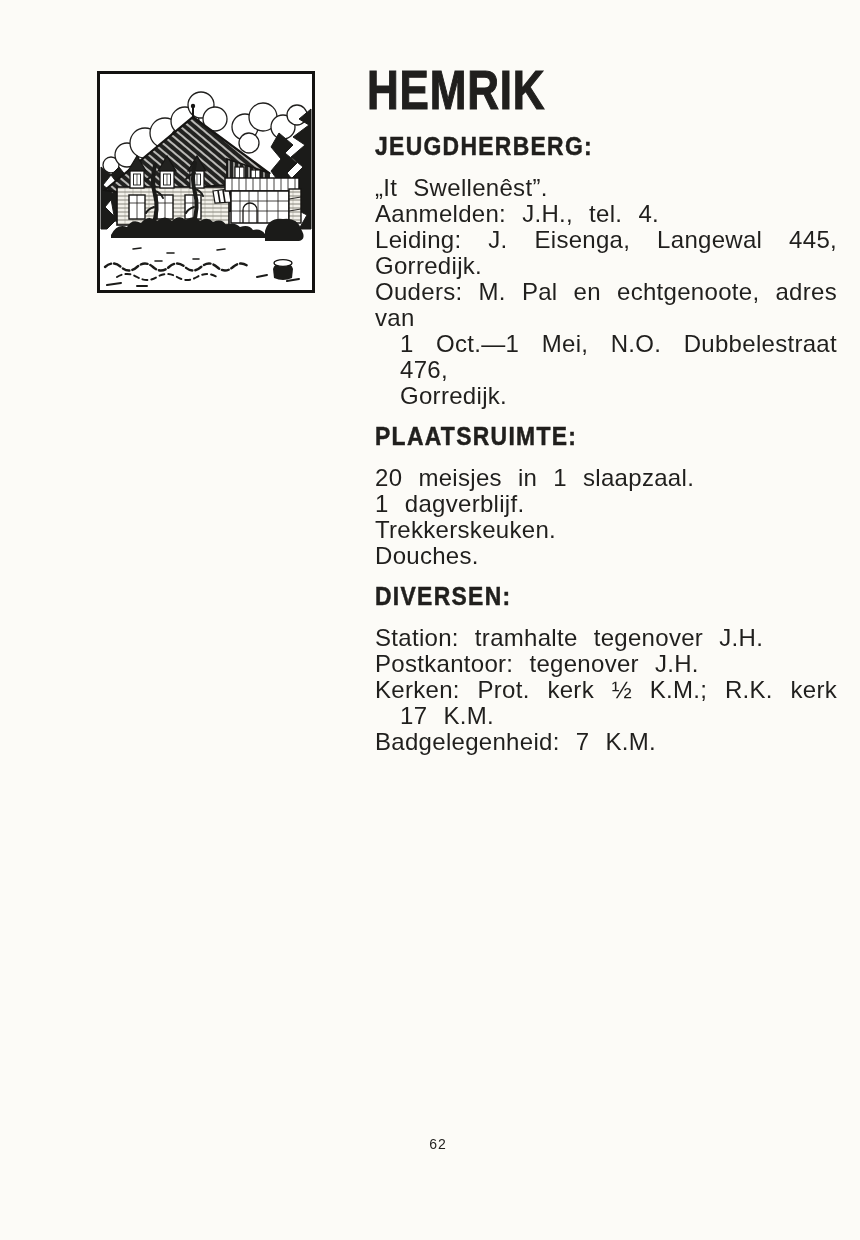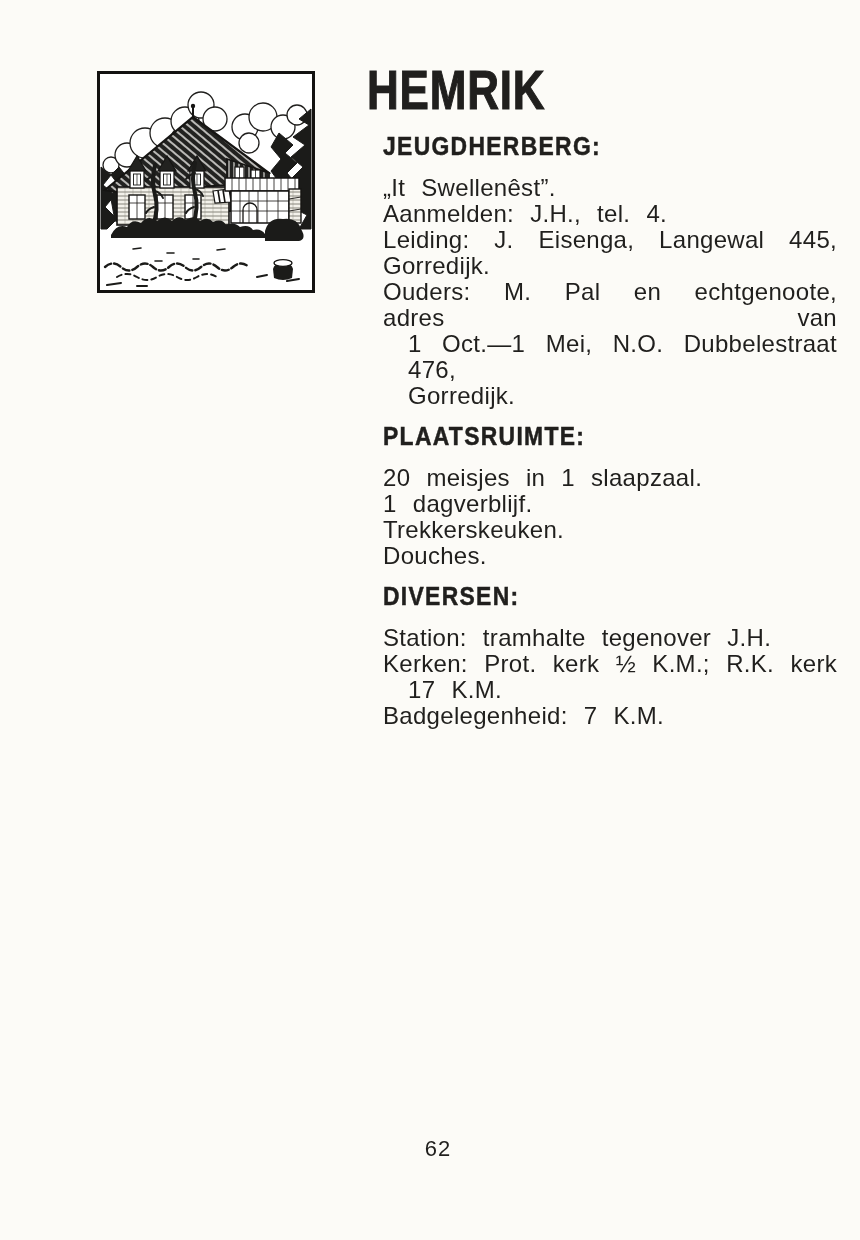"JEUGDHERBERG:" .sec { margin: 0 0 12px 16px -> 0 0 12px 8px }
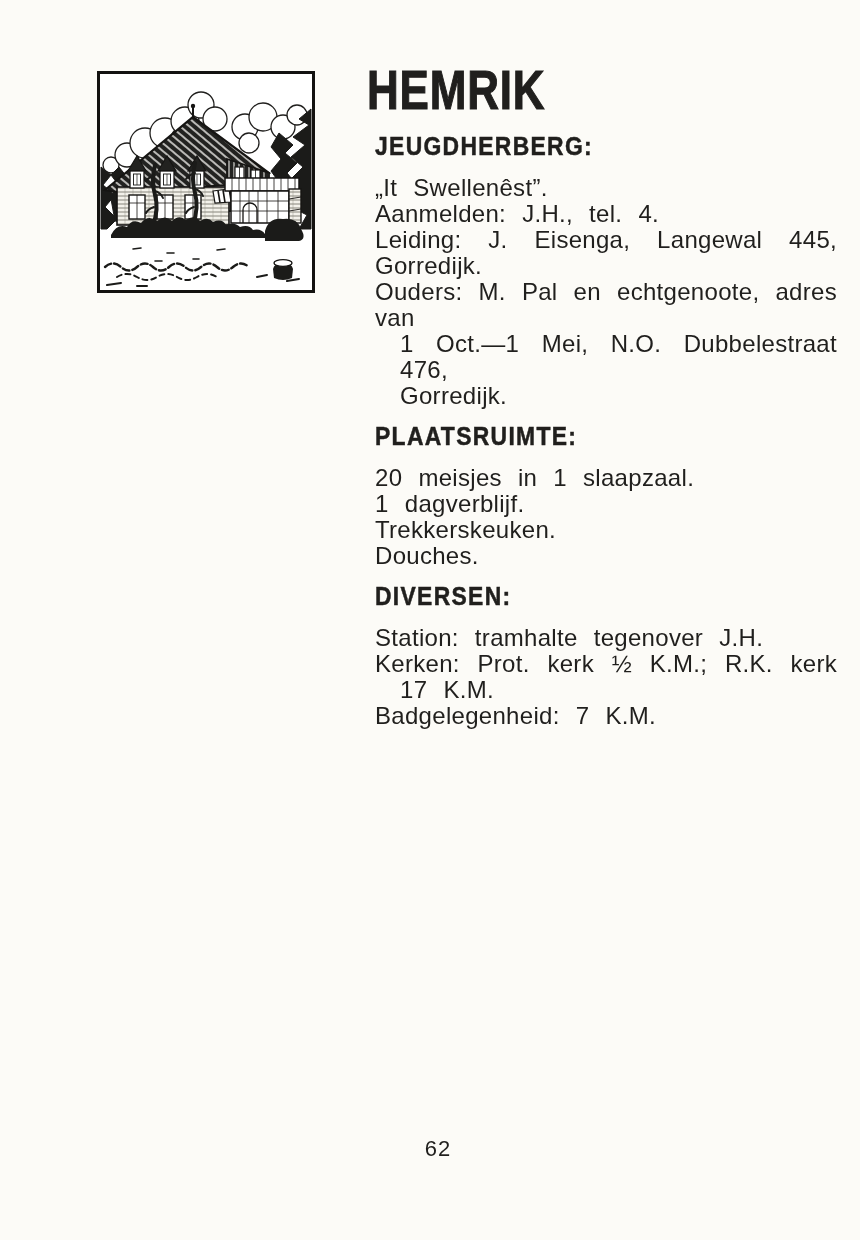"Postkantoor: tegenover J.H." p.line { html: none -> <p>Postkantoor: tegenover J.H.</p> }
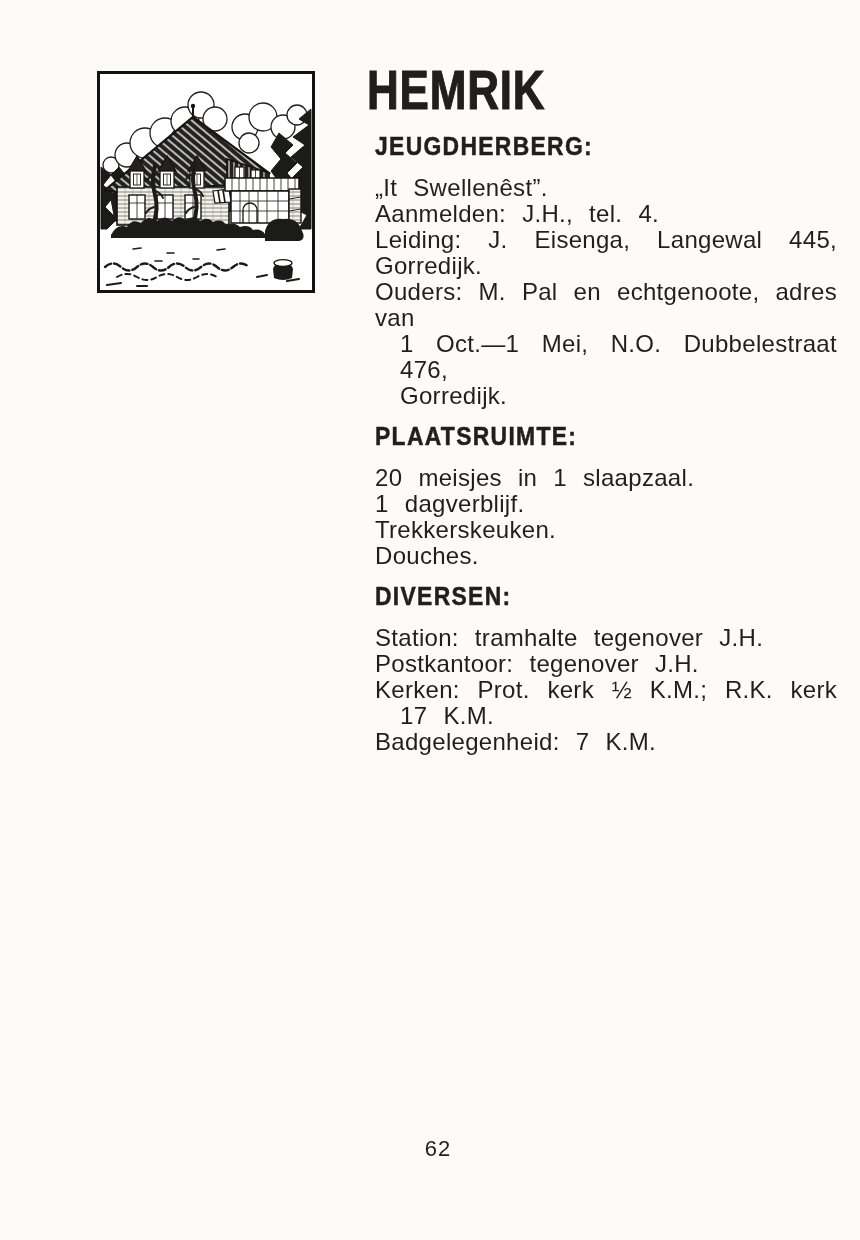"62" .page-number { font-size: 22px -> 14px }
